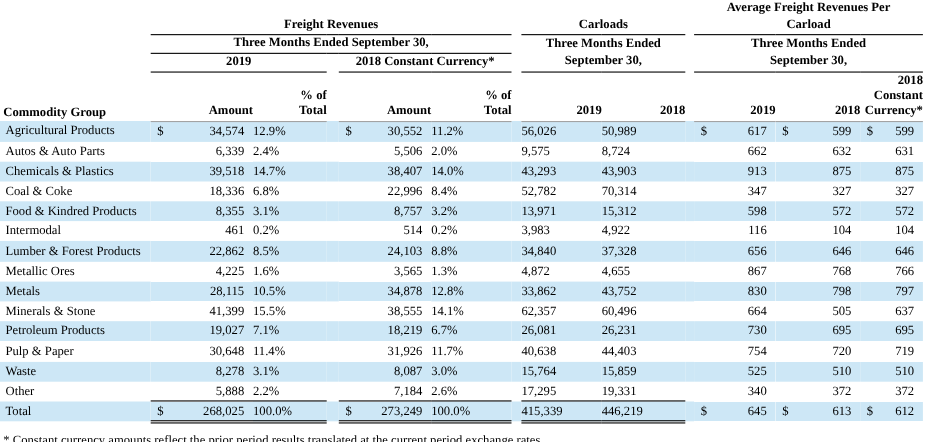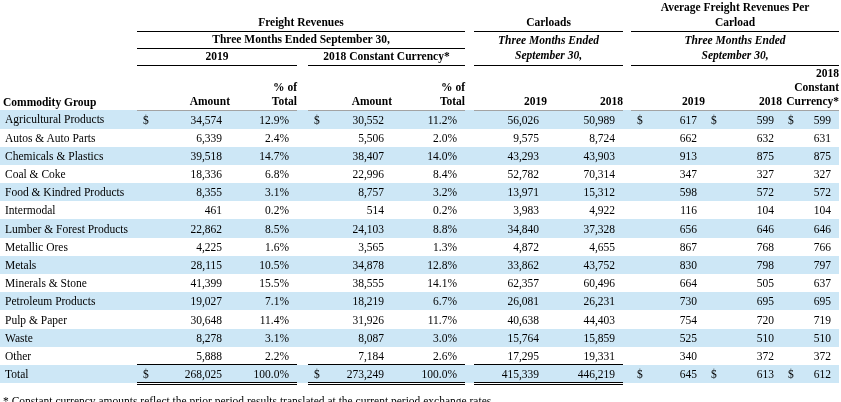"Three Months Ended" tr.h2 .rowspan2 { font-style: italic -> none }
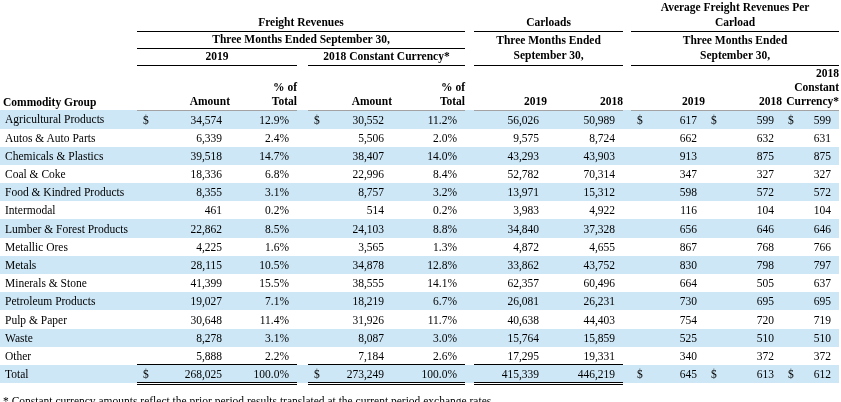"12.9%" .num-cell { text-align: right -> left }
